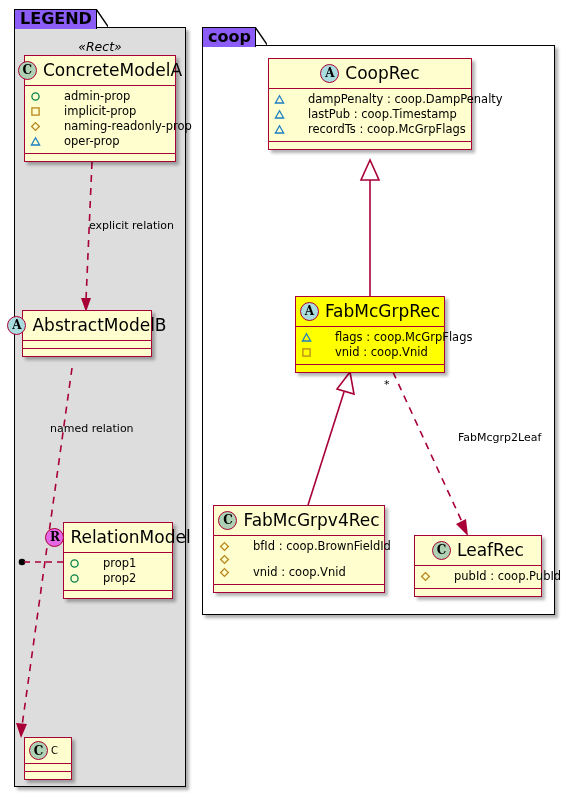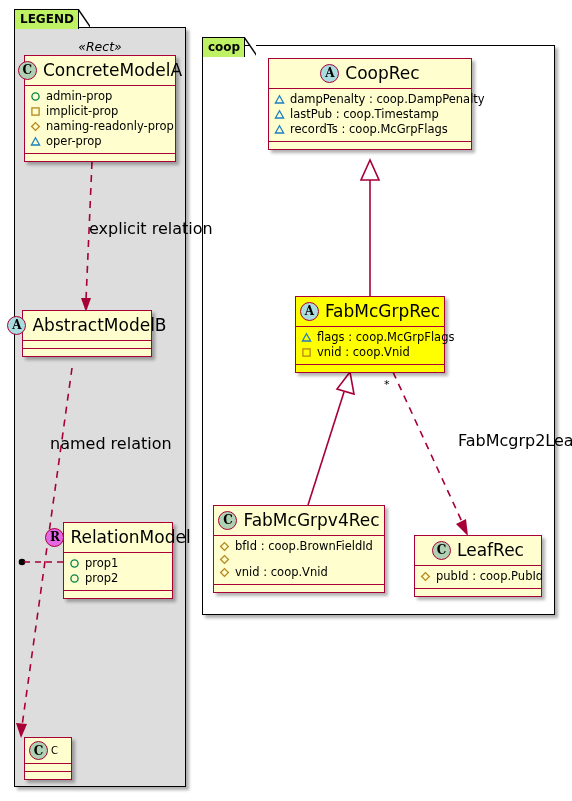"LEGEND" .pkg-tab { background: #bef264 -> #8b5cf6; font-size: 12px -> 16px }
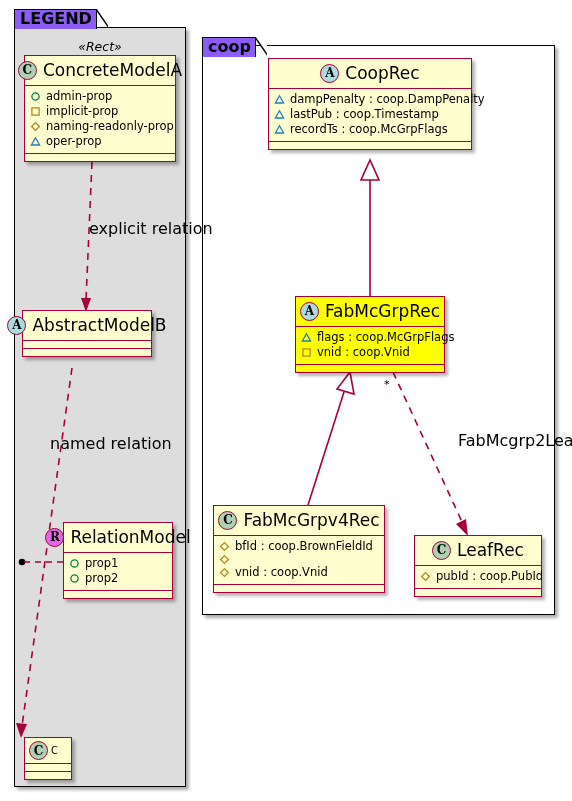"coop" div.pkg-tab { top: 37px -> 27px }
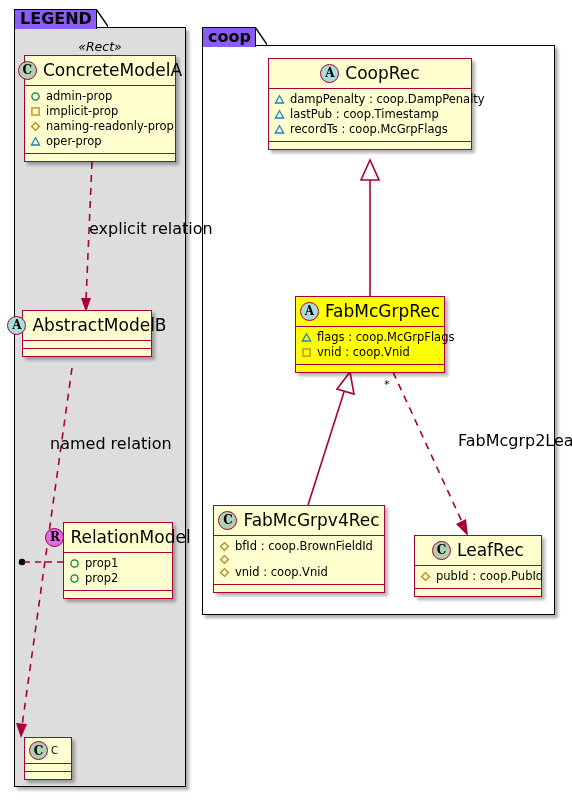"admin-prop" .attr-row { gap: 5px -> 23px }
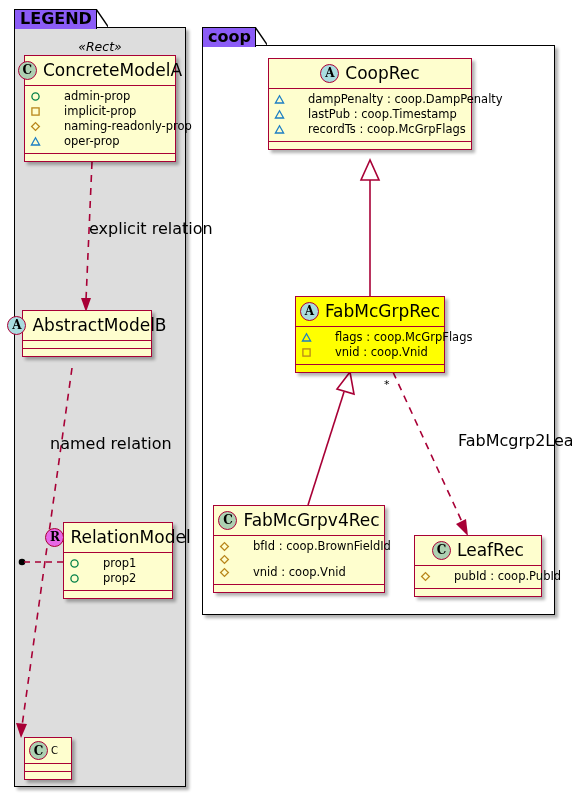"explicit relation" .edge-label { font-size: 16px -> 11px }
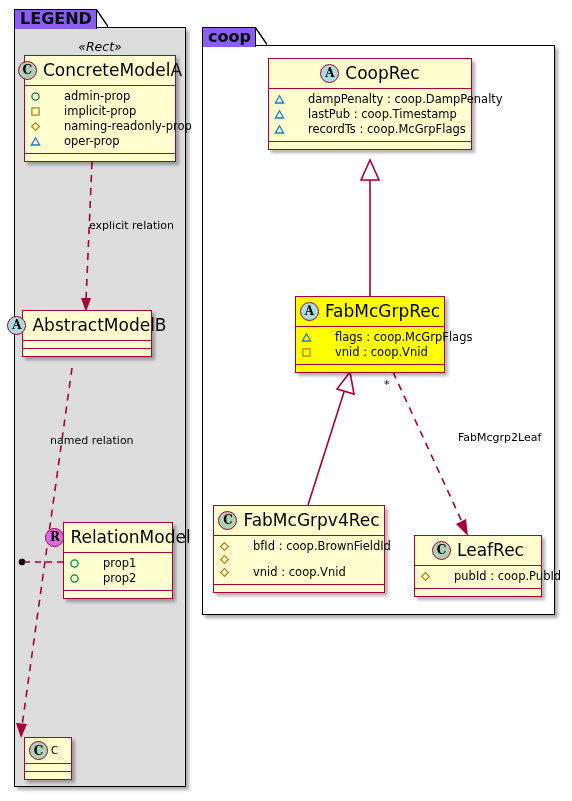"named relation" div.edge-label { top: 434px -> 422px }
